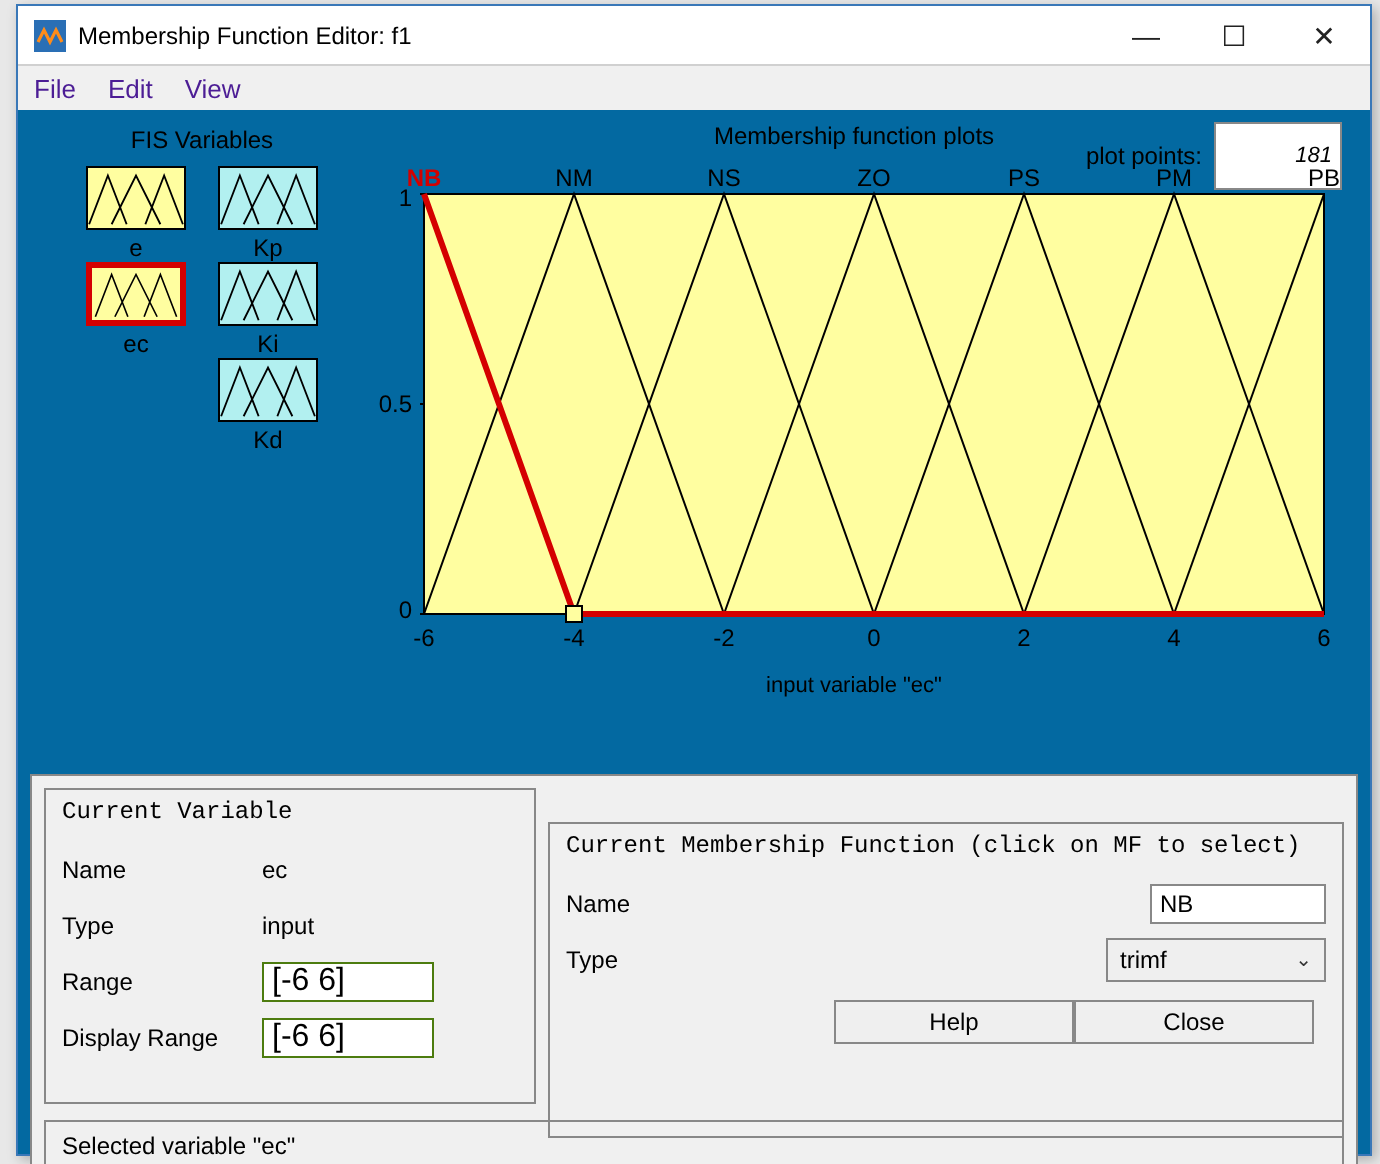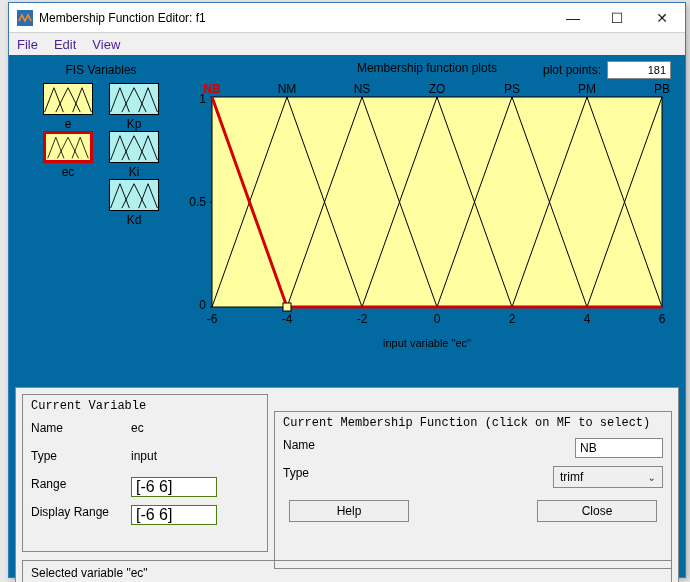"181" .plotpts input { font-style: none -> italic; padding: 0 4px -> 16px 4px }
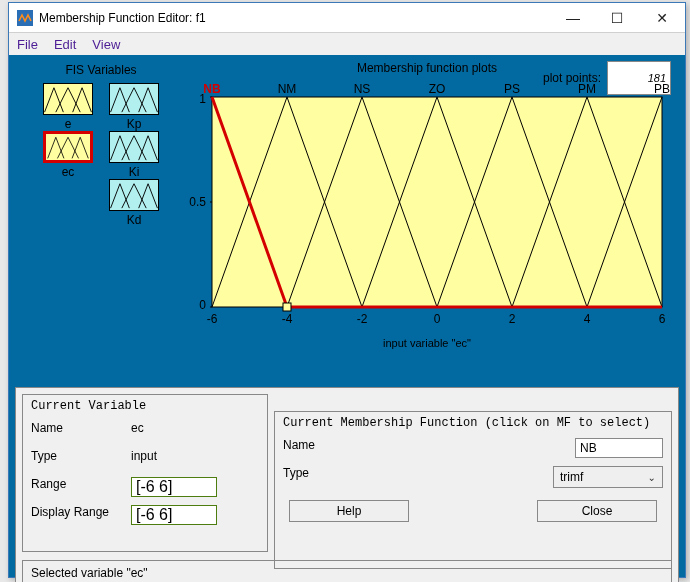"Name" .row { align-items: flex-start -> center }
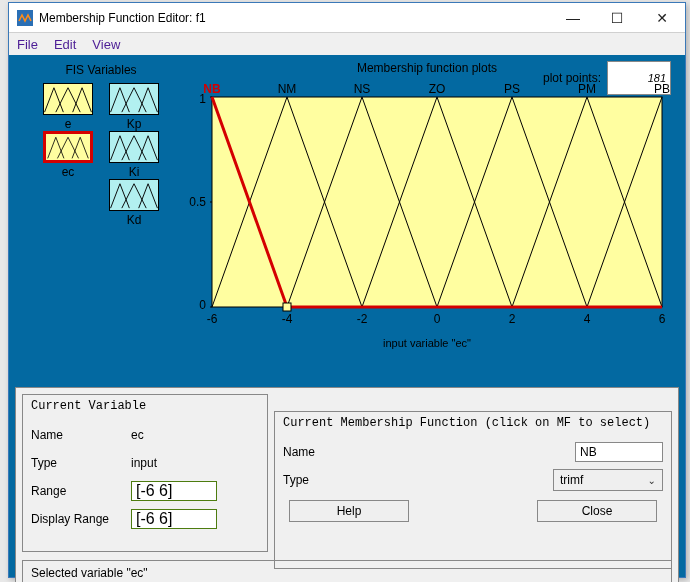"Help" div { justify-content: space-between -> flex-end }
